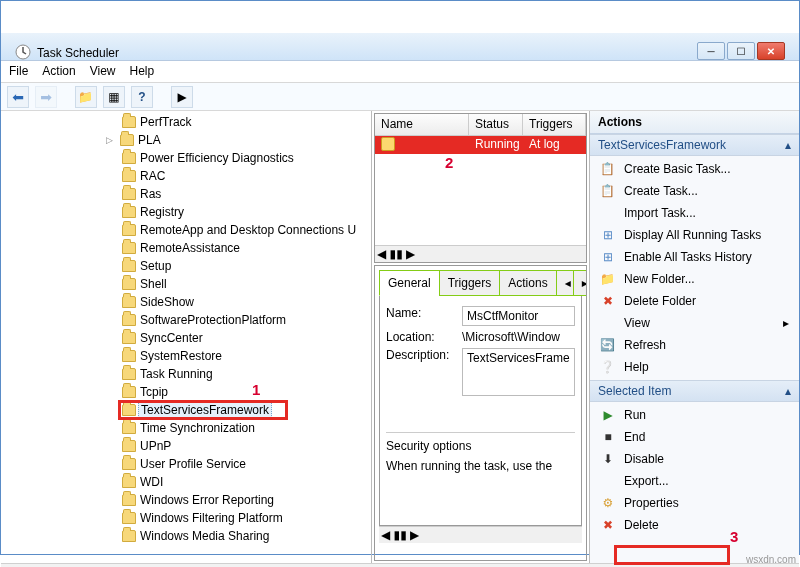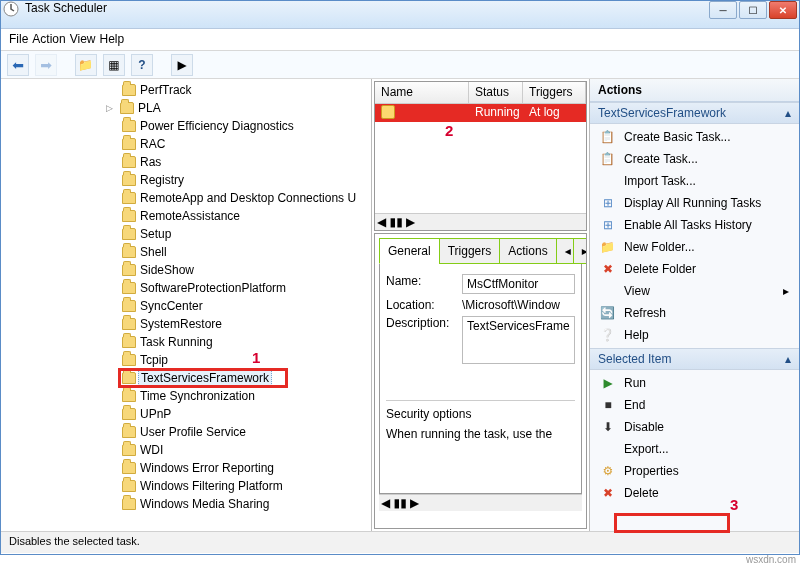"Task Scheduler" .titlebar { align-items: flex-start -> flex-end; margin-top: none -> 32px; padding: 0 2px -> 0 14px }
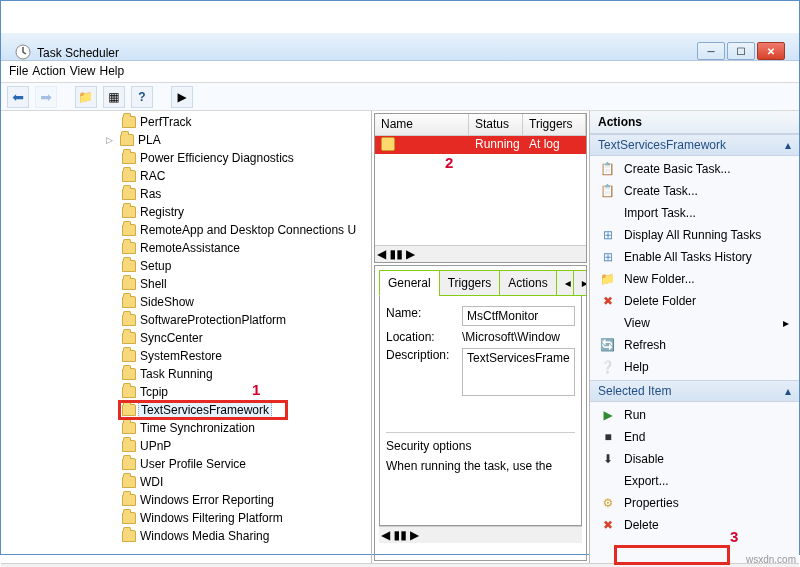"File" .menubar { gap: 4px -> 14px }
